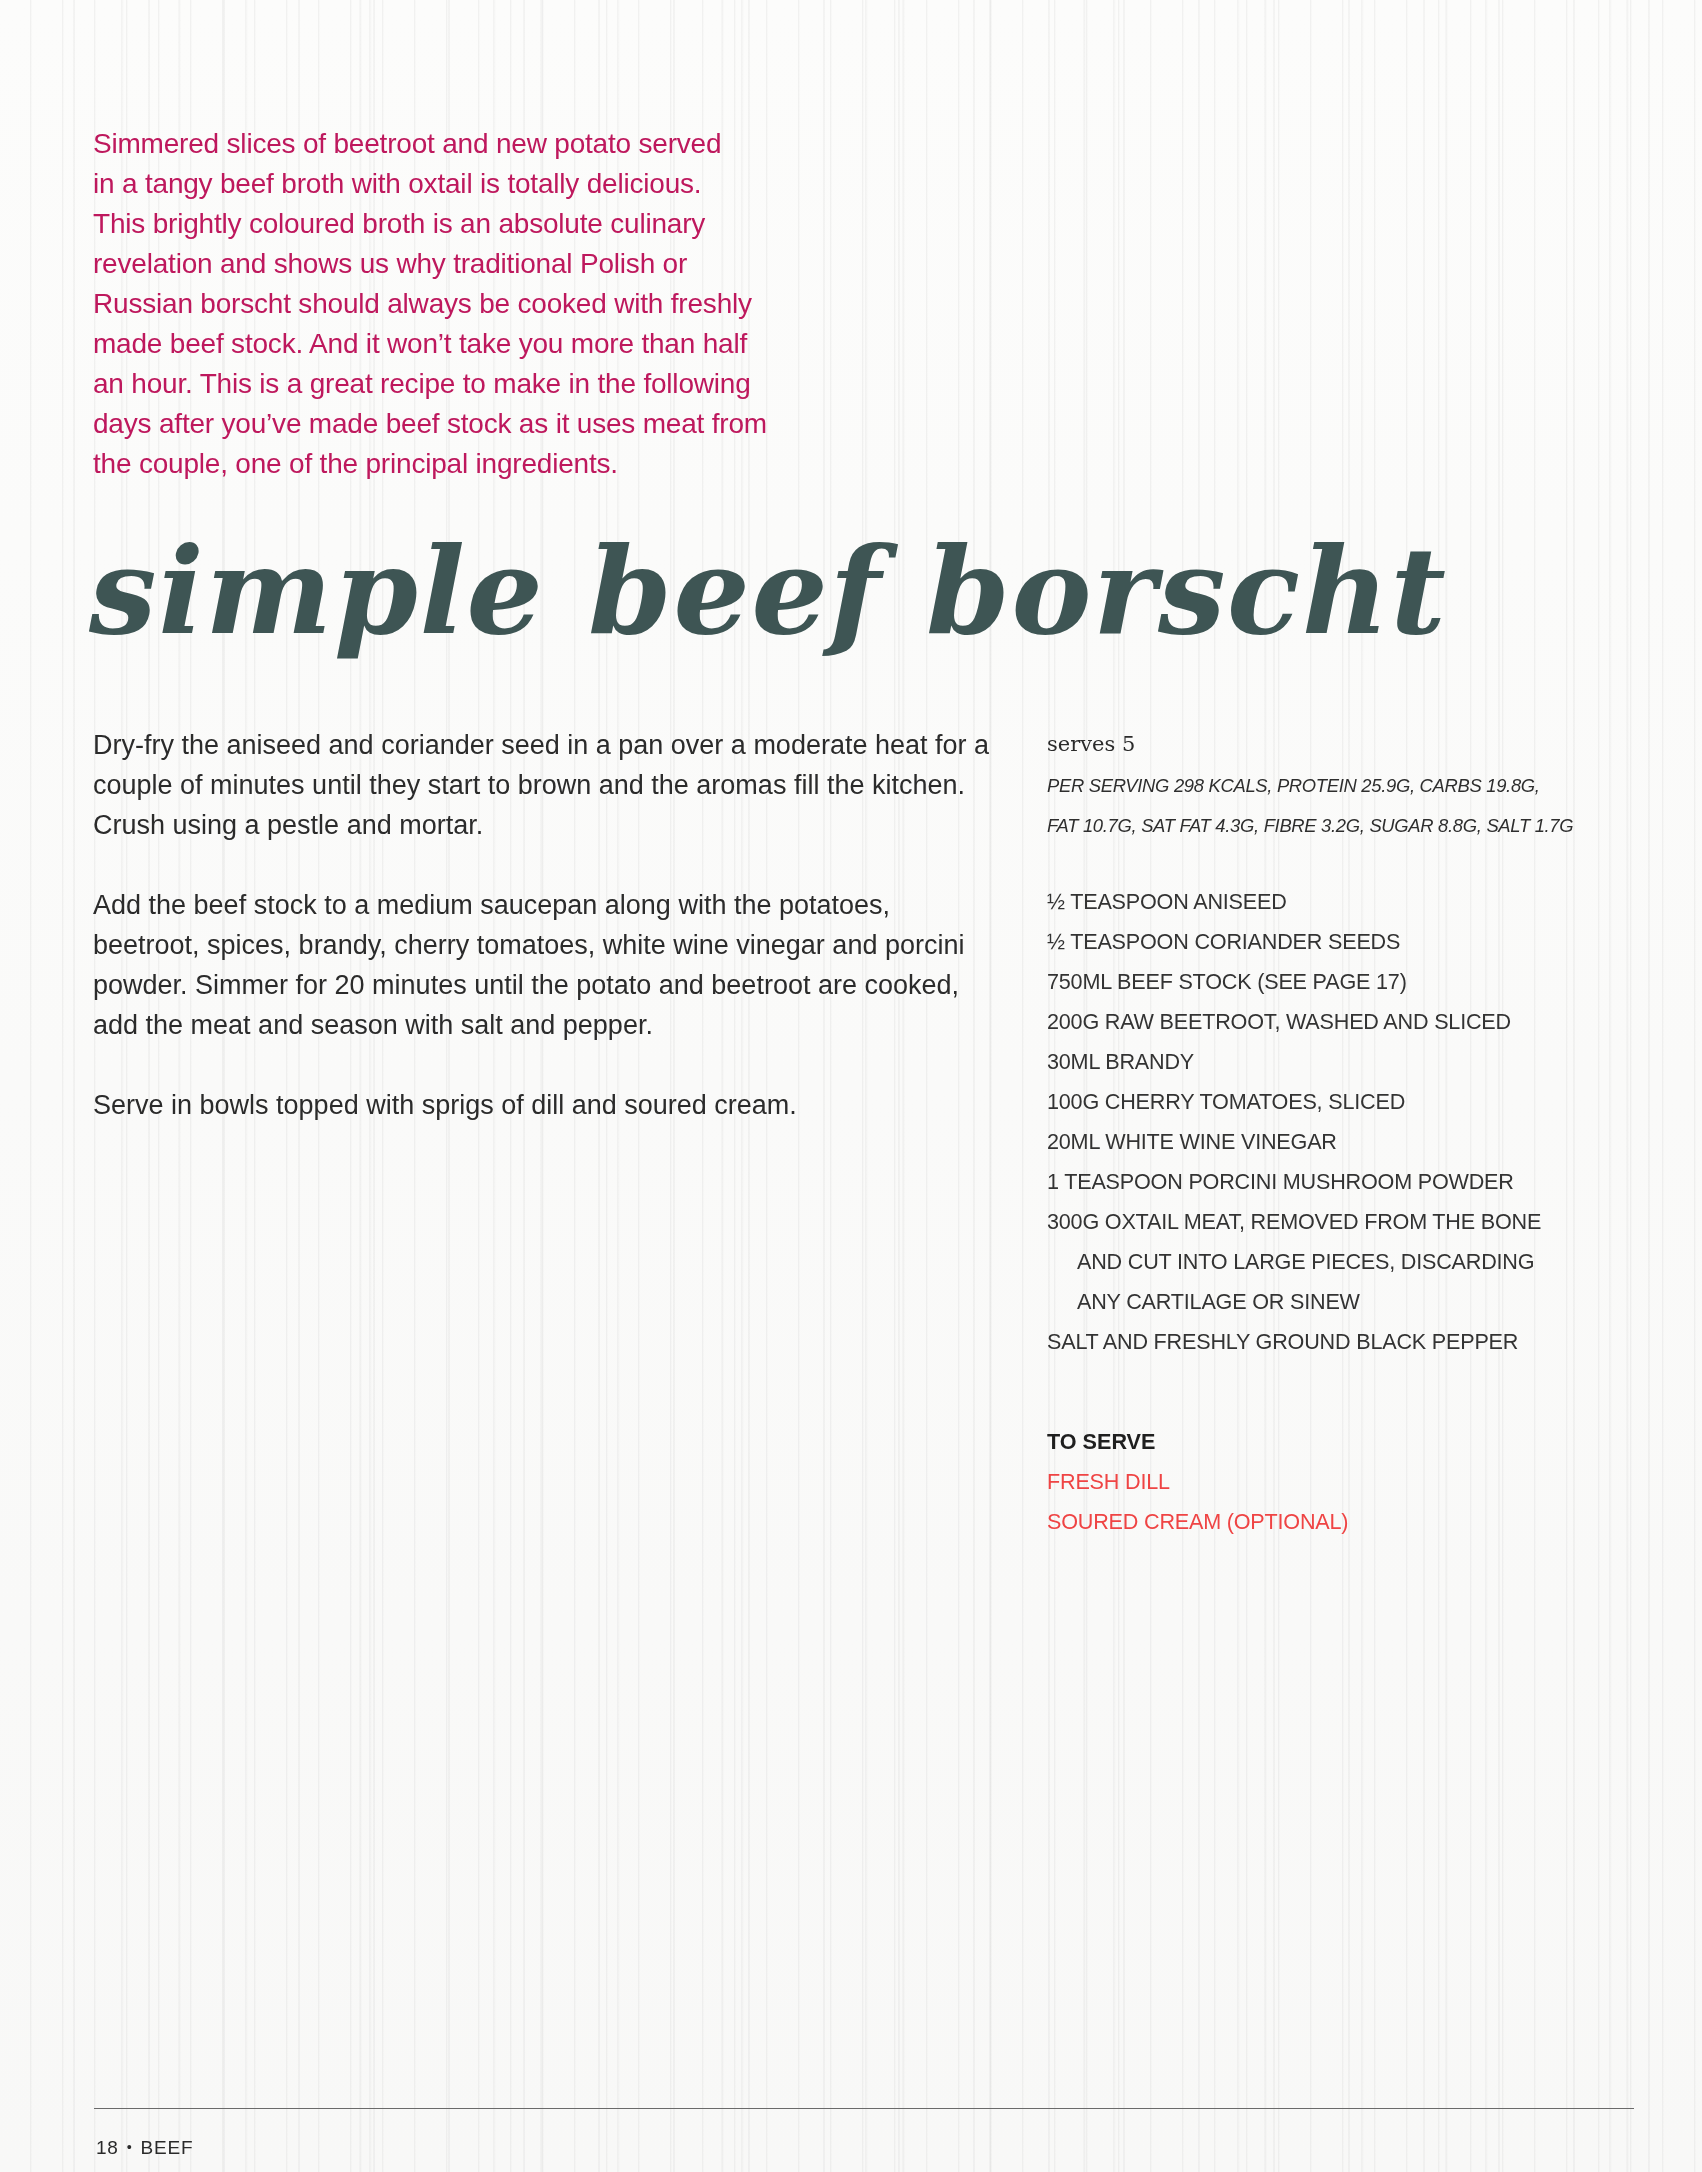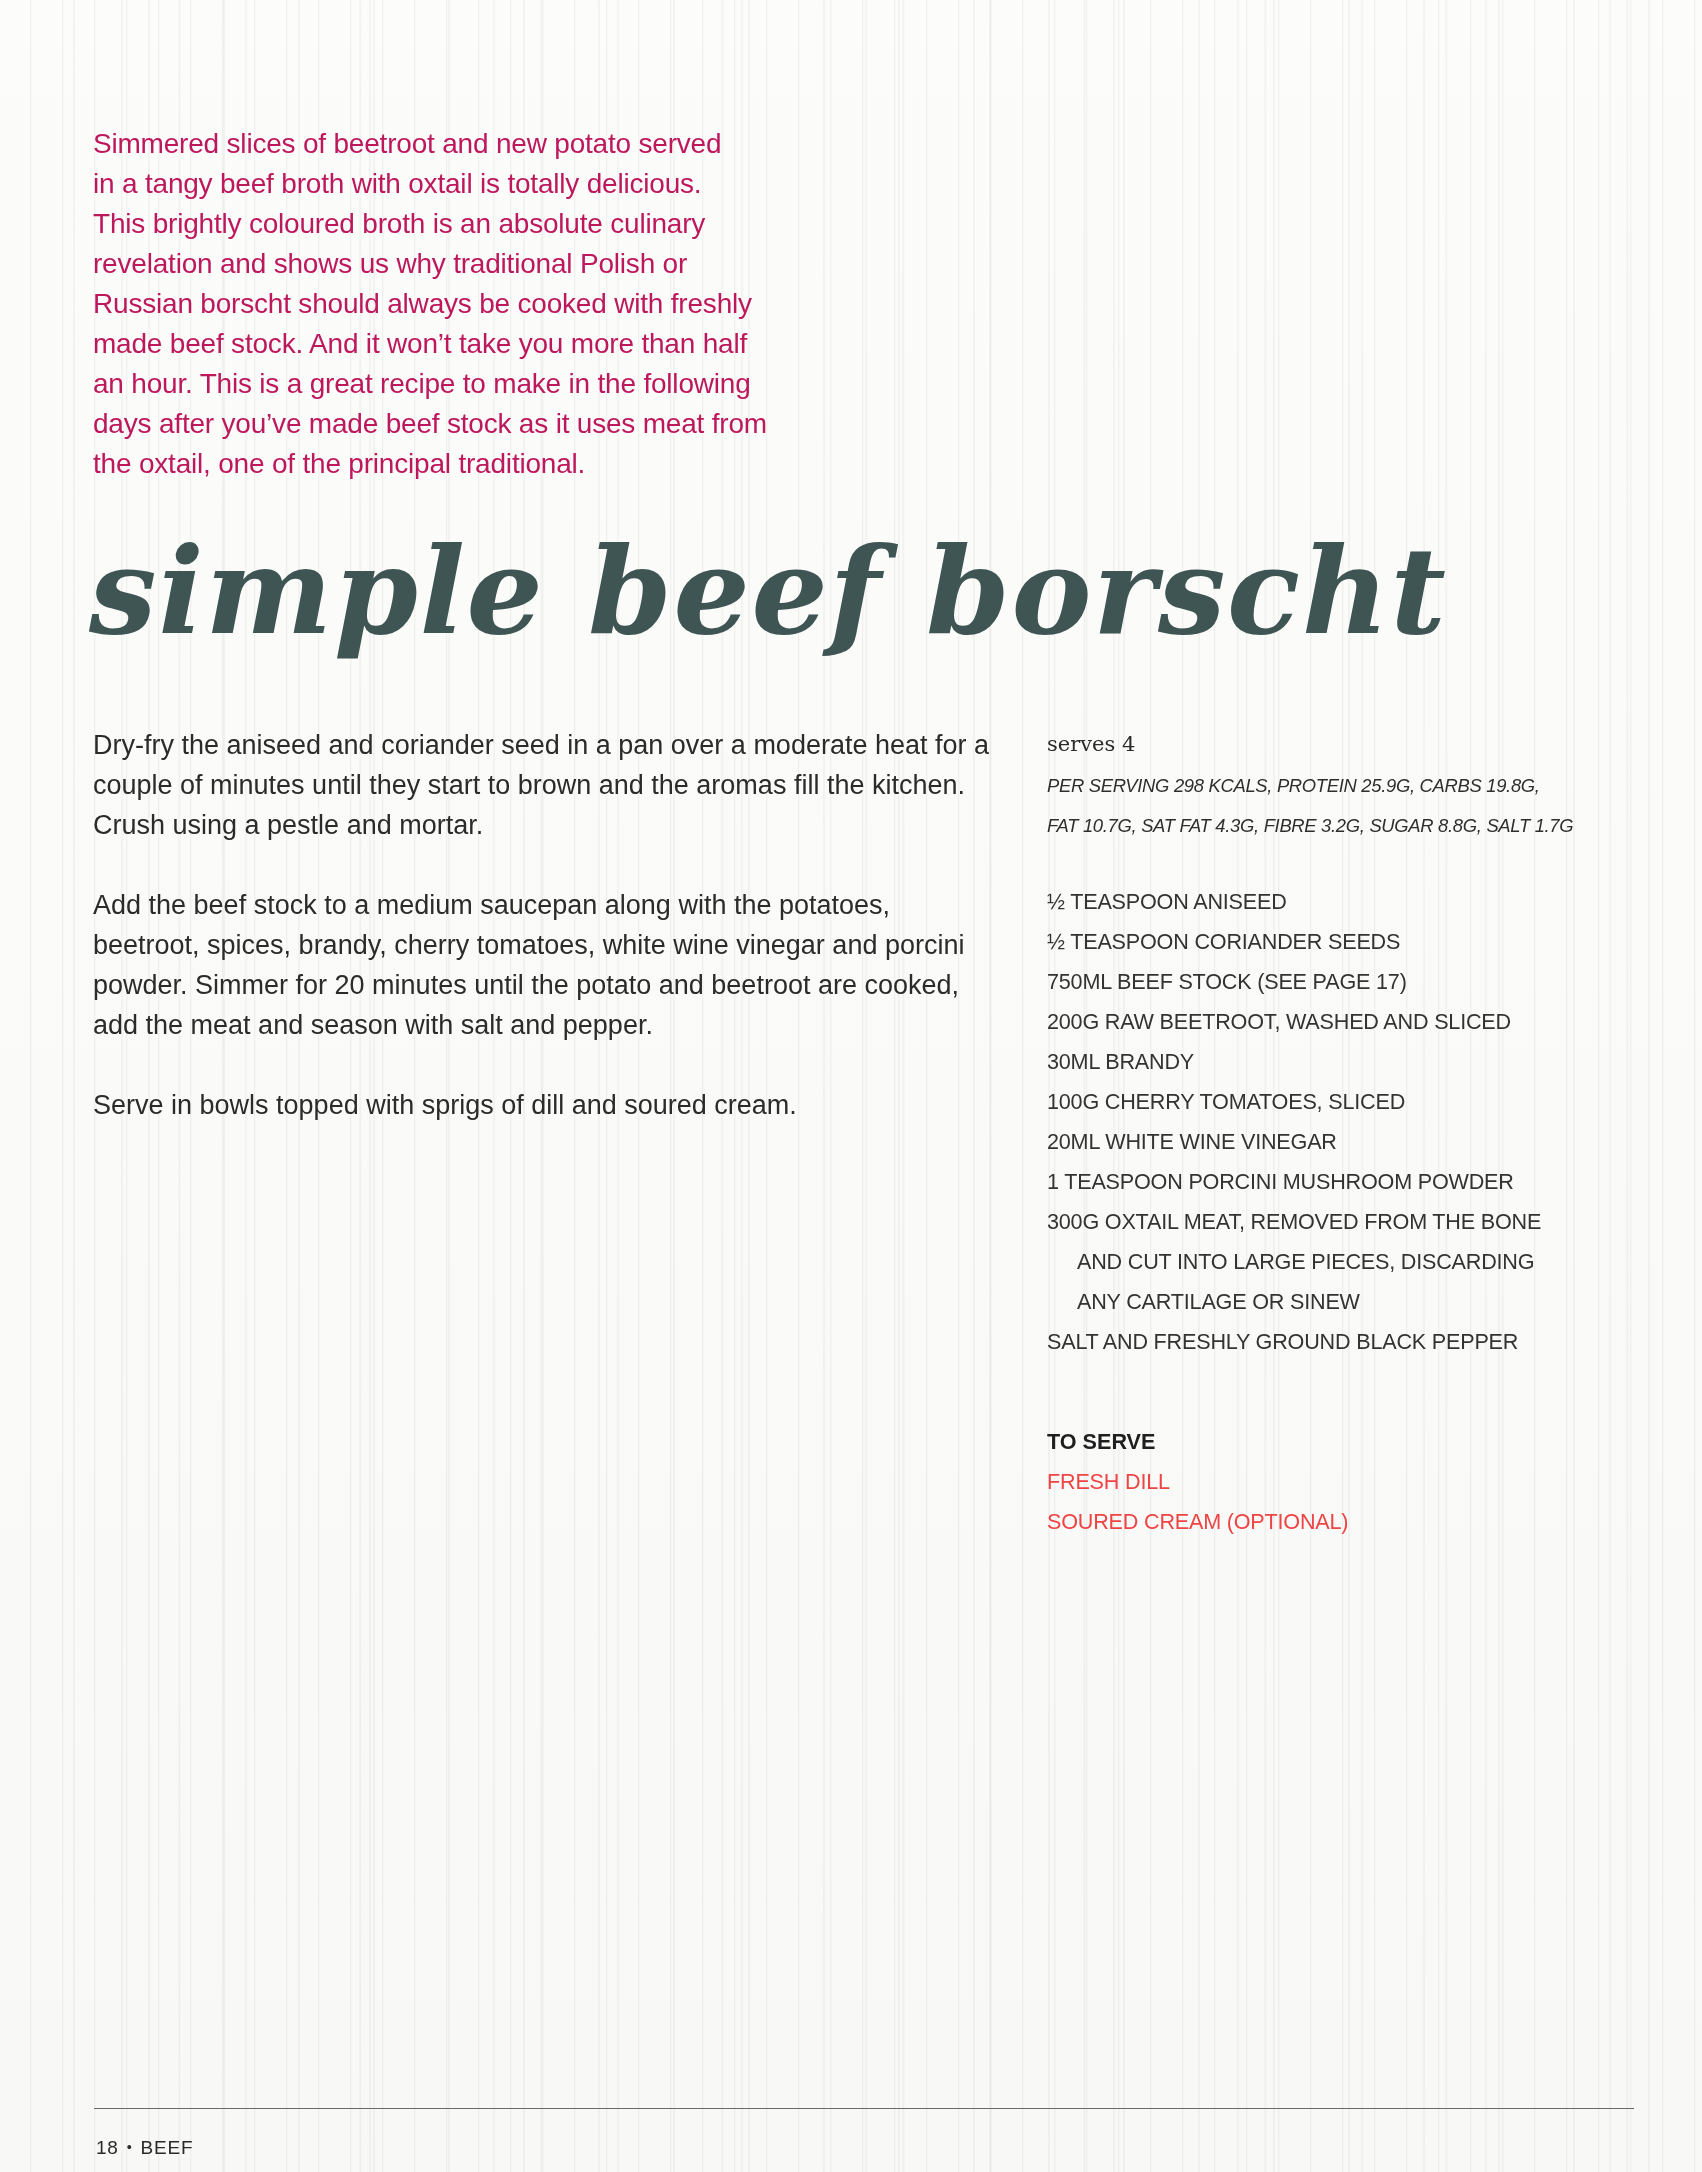"the oxtail, one of the" p { text: oxtail, one of the principal traditional -> couple, one of the principal ingredients }
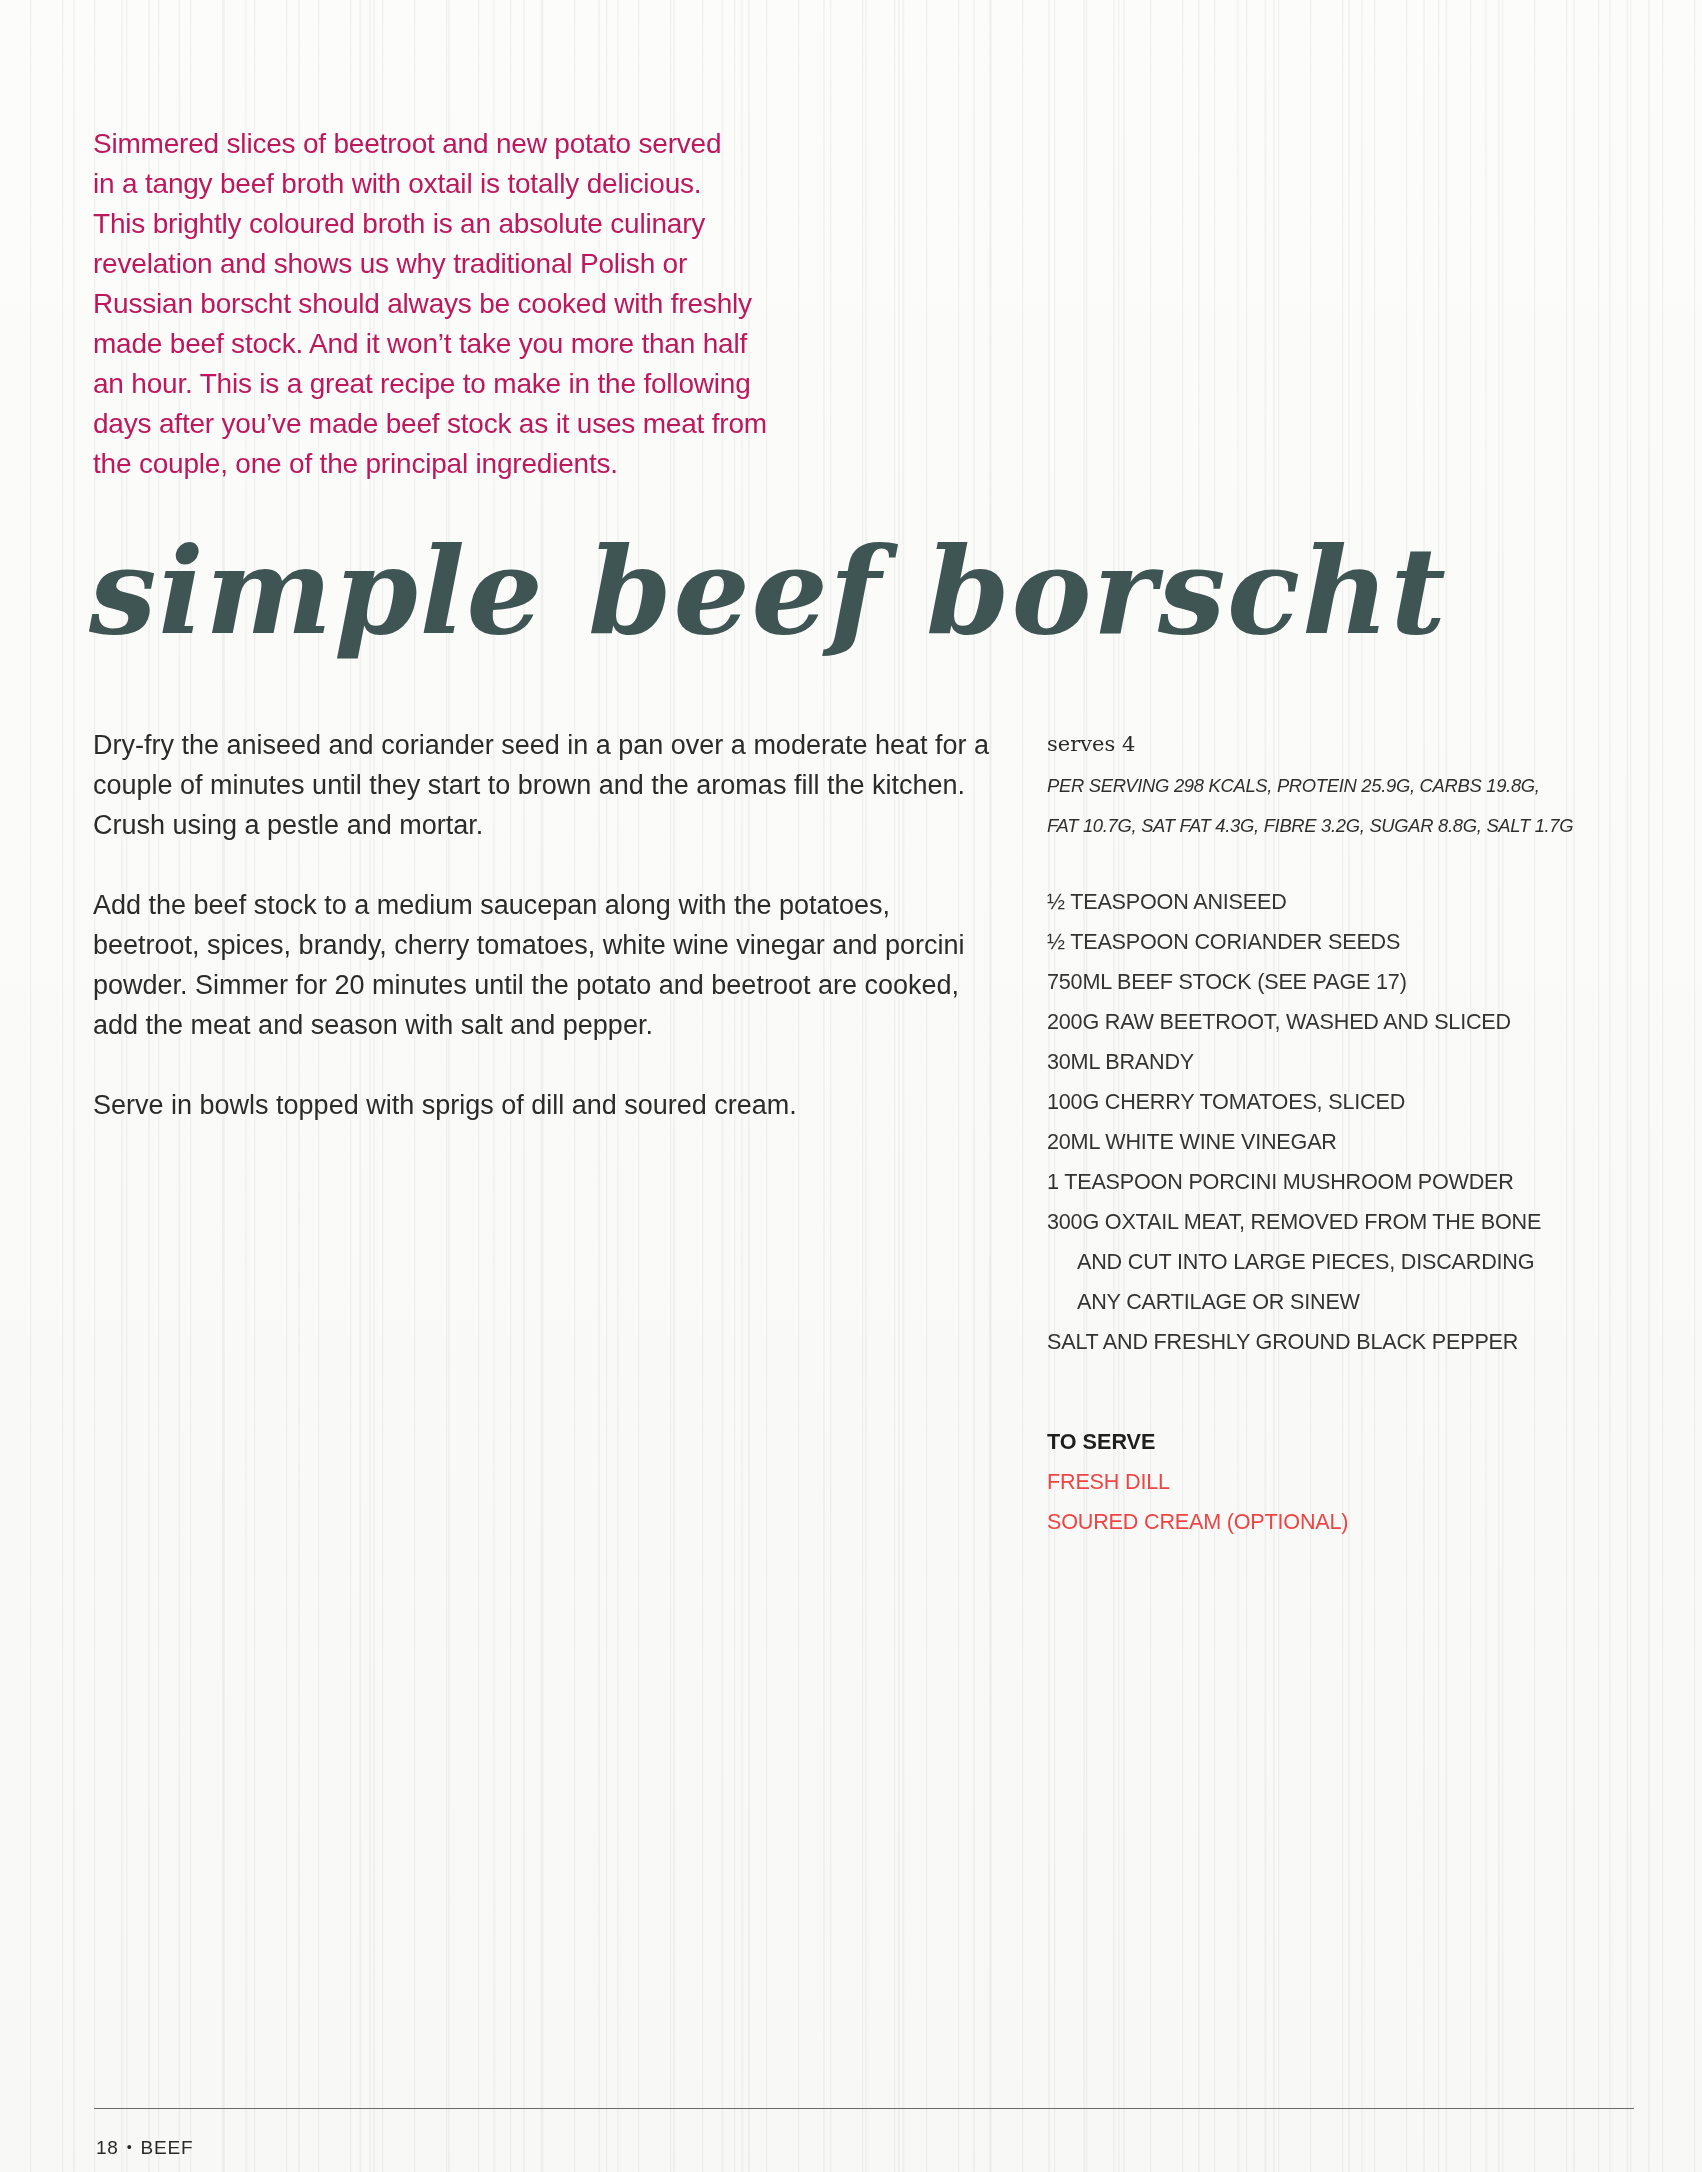"serves 4" div.serves { text: 4 -> 5 }
